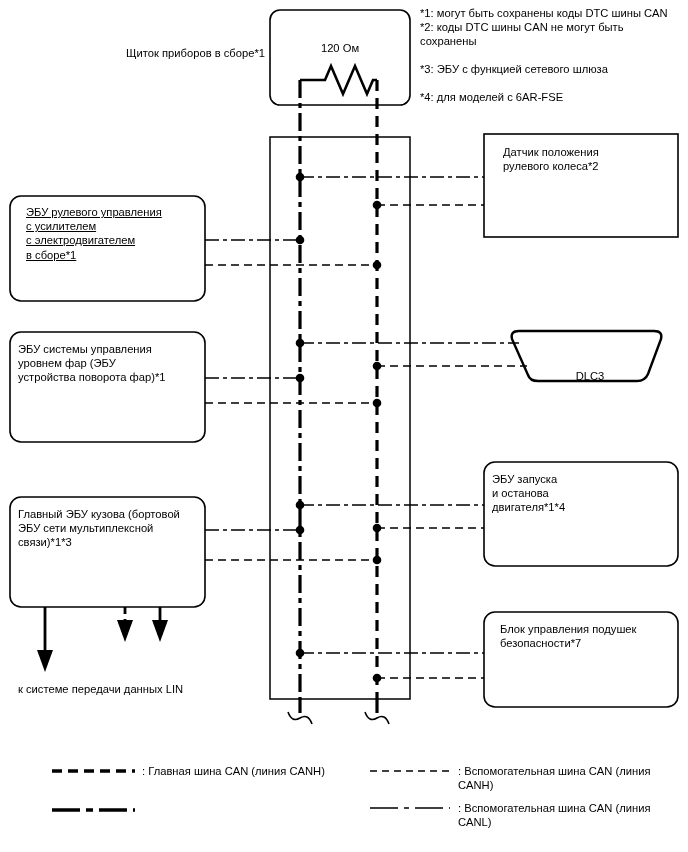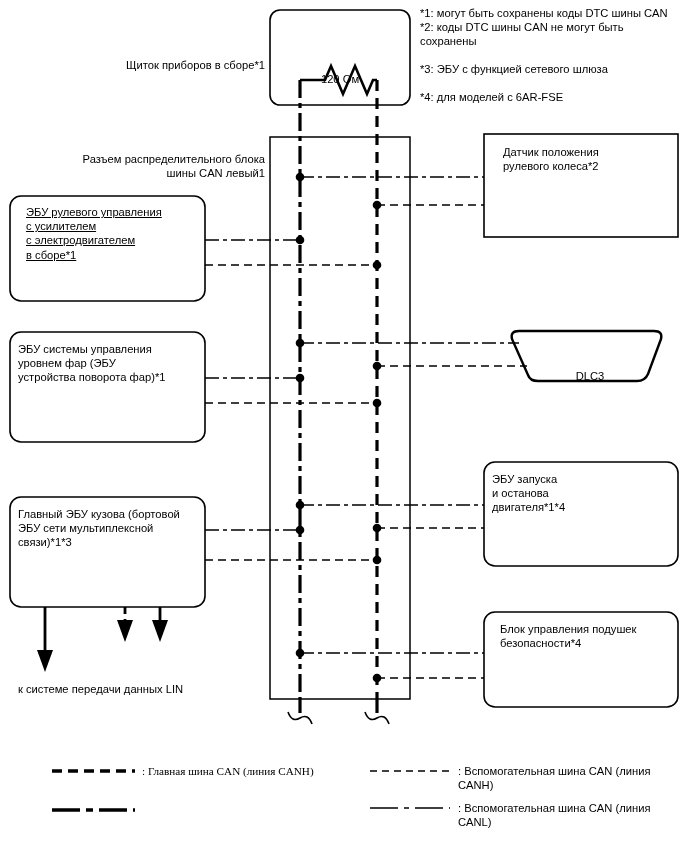"Щиток приборов в сборе*1" .lbl-r { margin-top: 12px -> none }
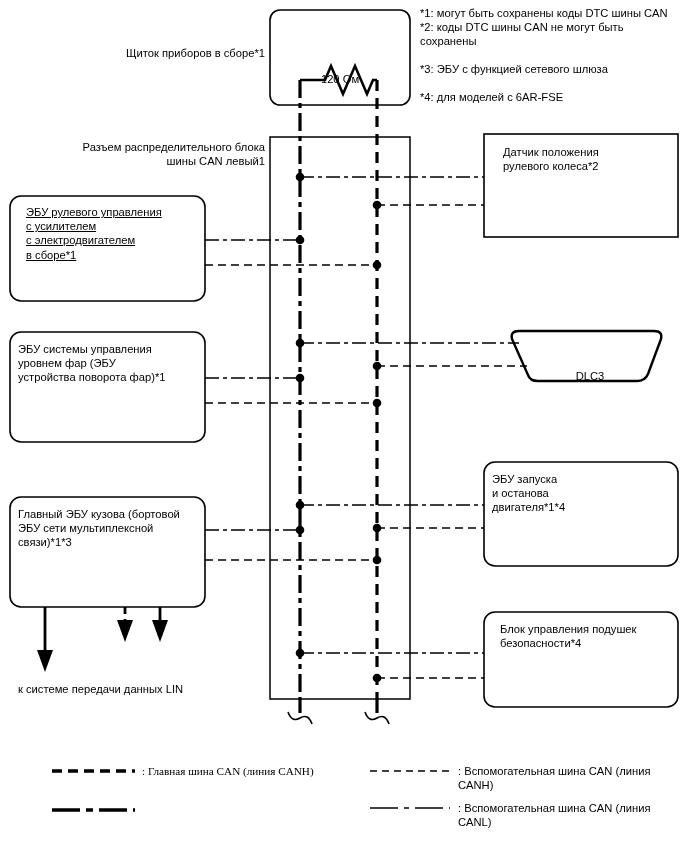"120 Ом" div.lbl { margin-top: 31px -> none }
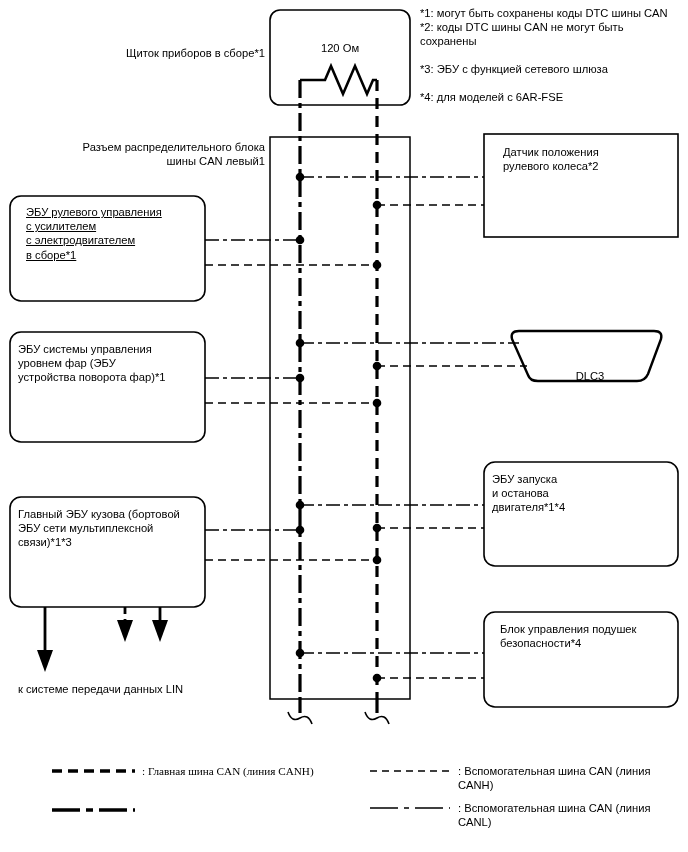"Разъем распределительного блока" div.lbl { html: <div>Разъем распределительного блока шины CAN левый1</div> -> none }
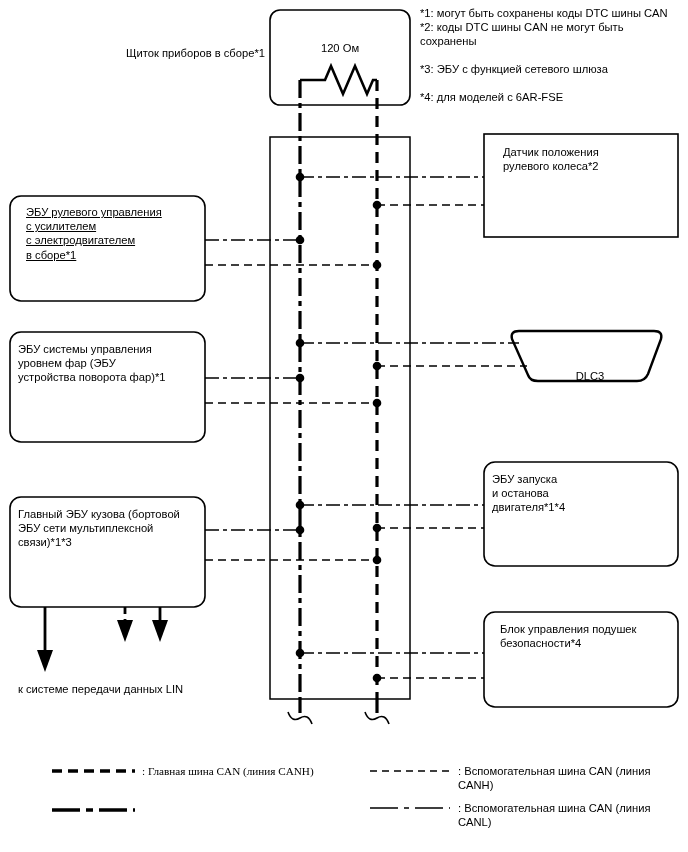"Блок управления подушек" div.lbl { text: 4 -> 7 }
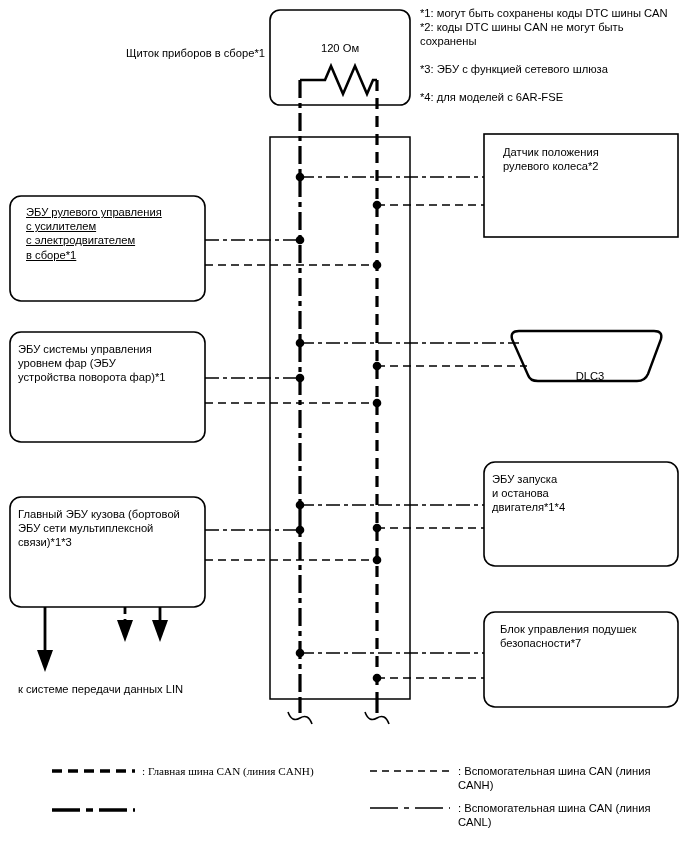": Главная шина CAN (линия" div.lbl { font-family: Liberation Serif, serif -> none }
